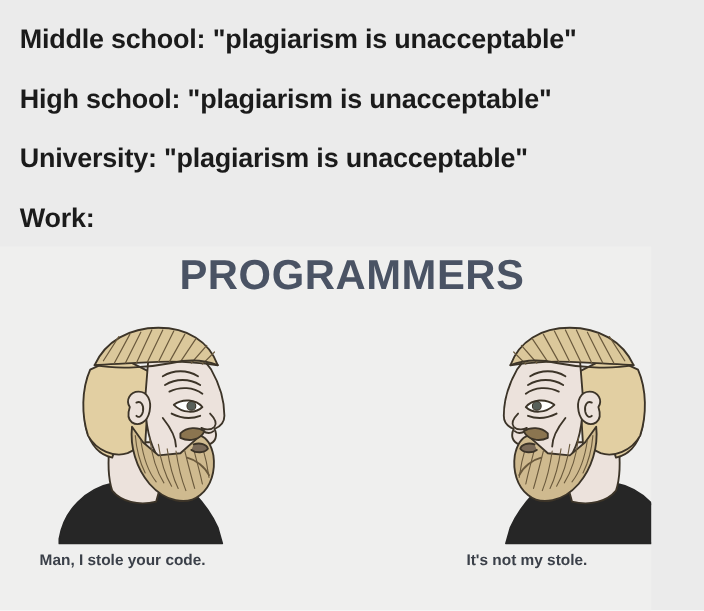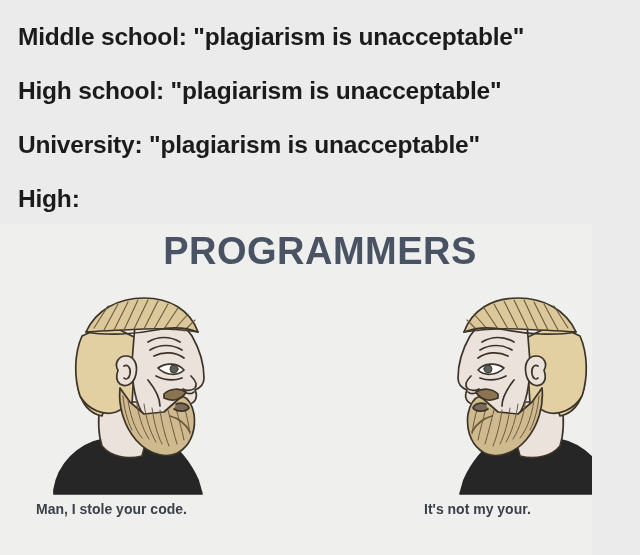"High:" div.caption-line { text: High -> Work }
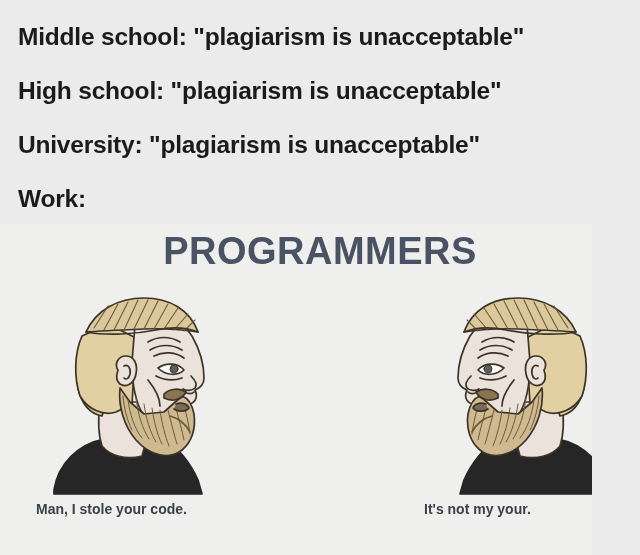"It's not my your." div.meme-caption { text: your -> stole }
